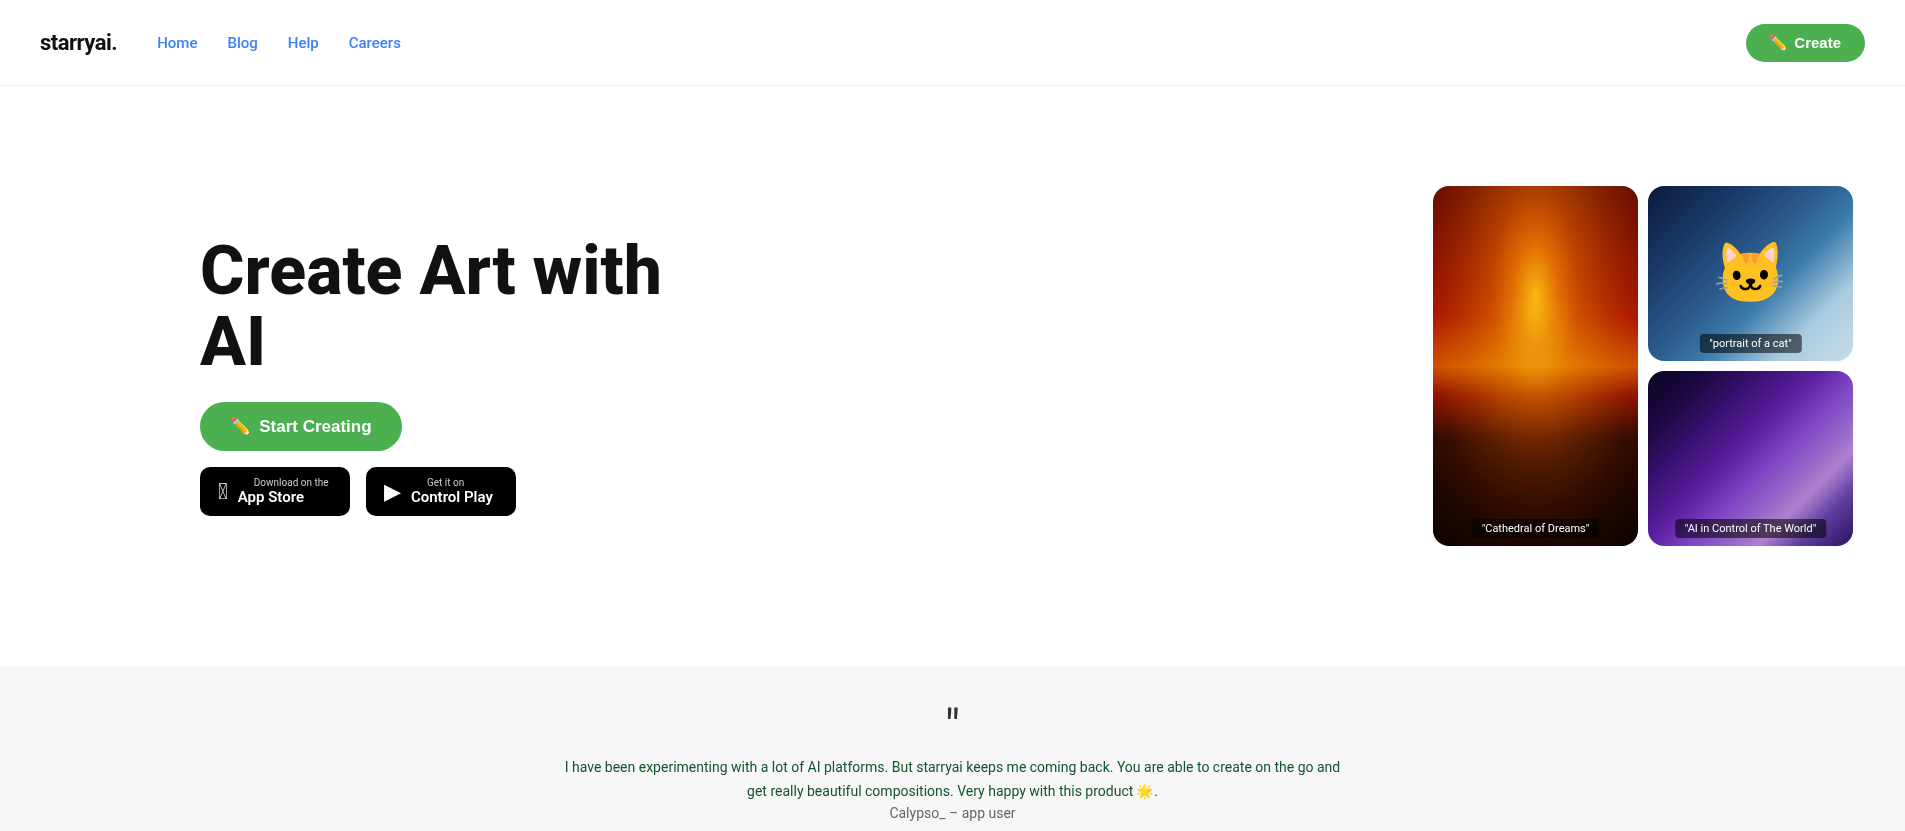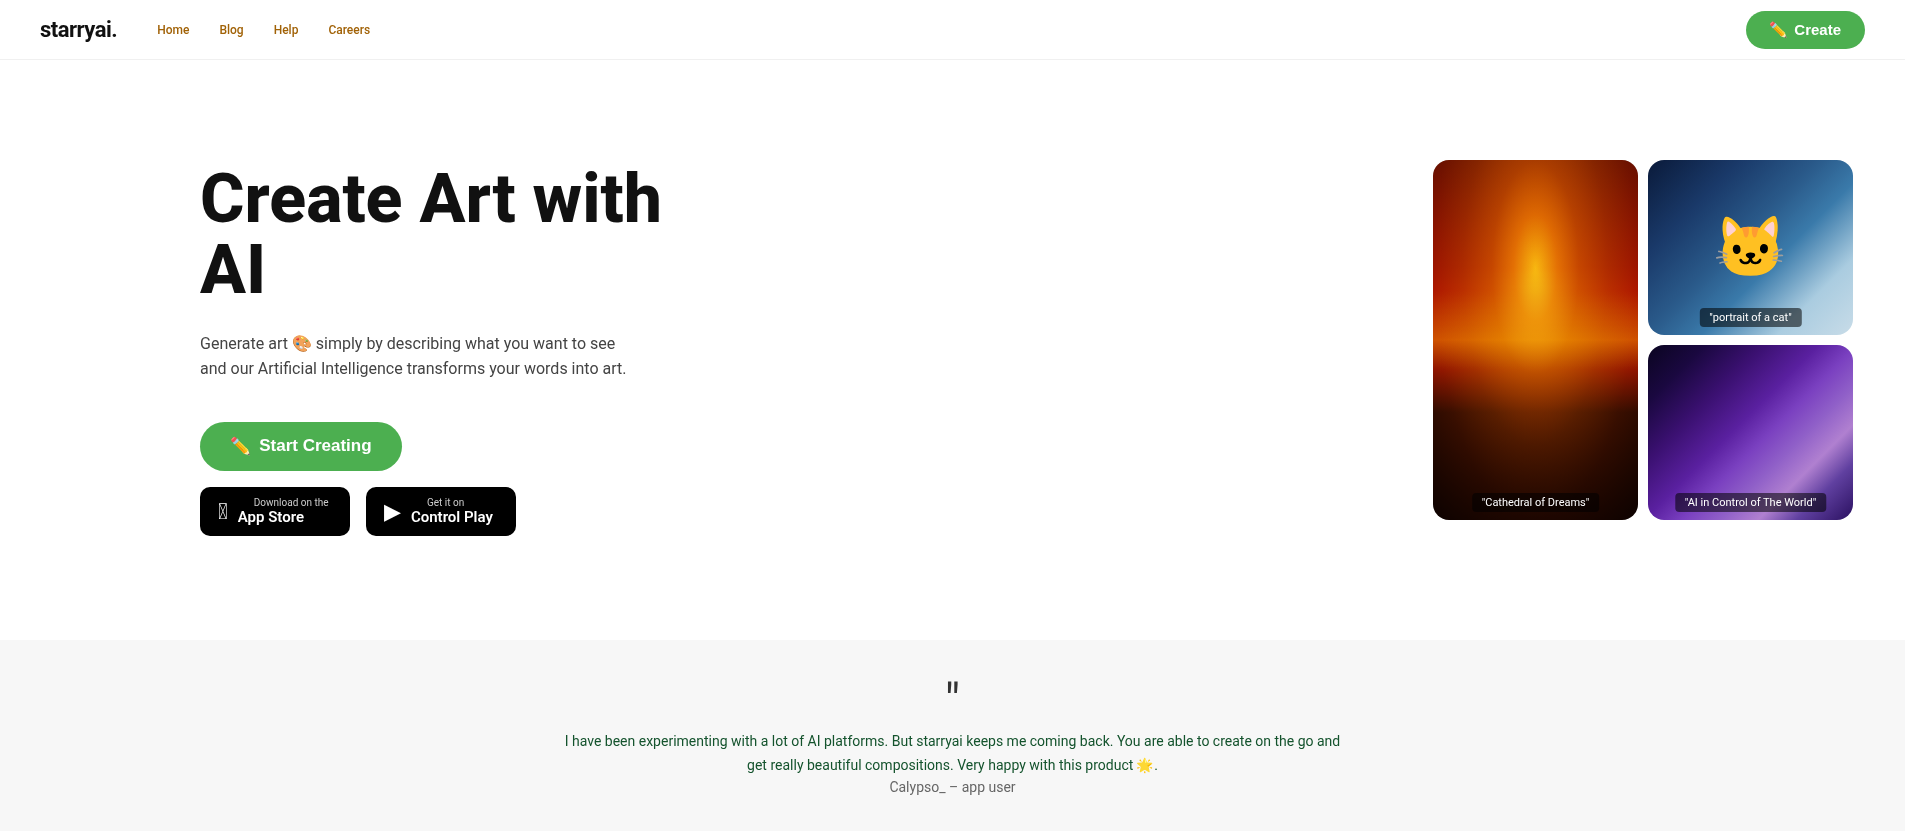"starryai." nav { height: 60px -> 86px }
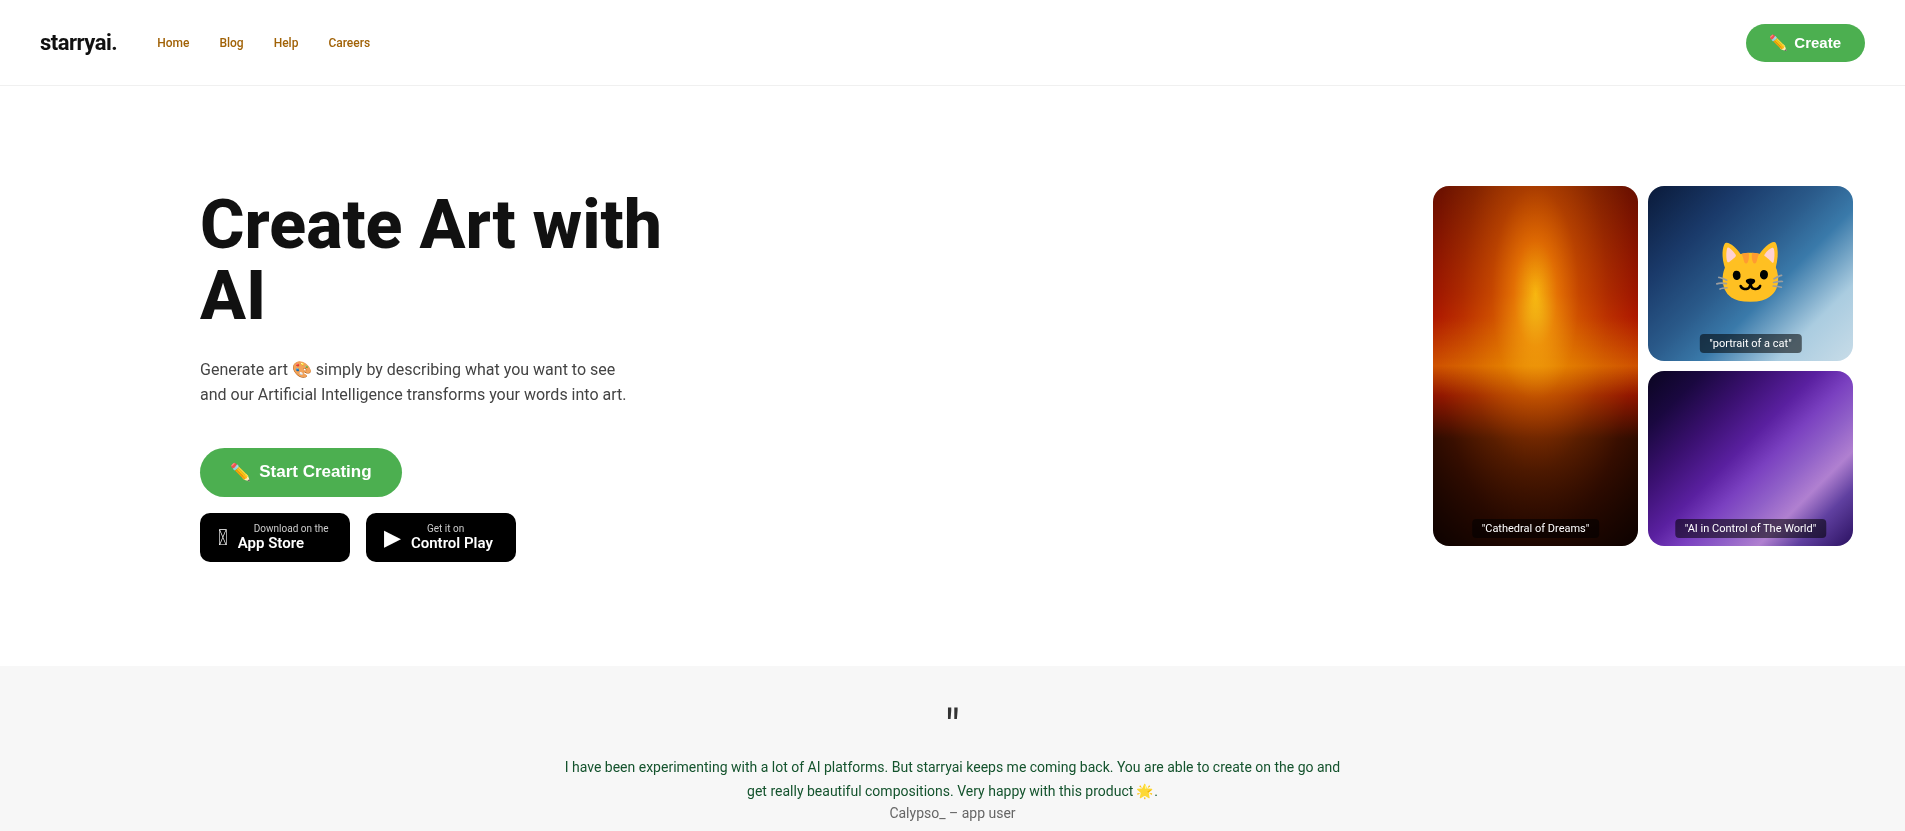"Home" .nav-link { color: #a16207 -> #3b82f6; font-size: 12px -> 15px }
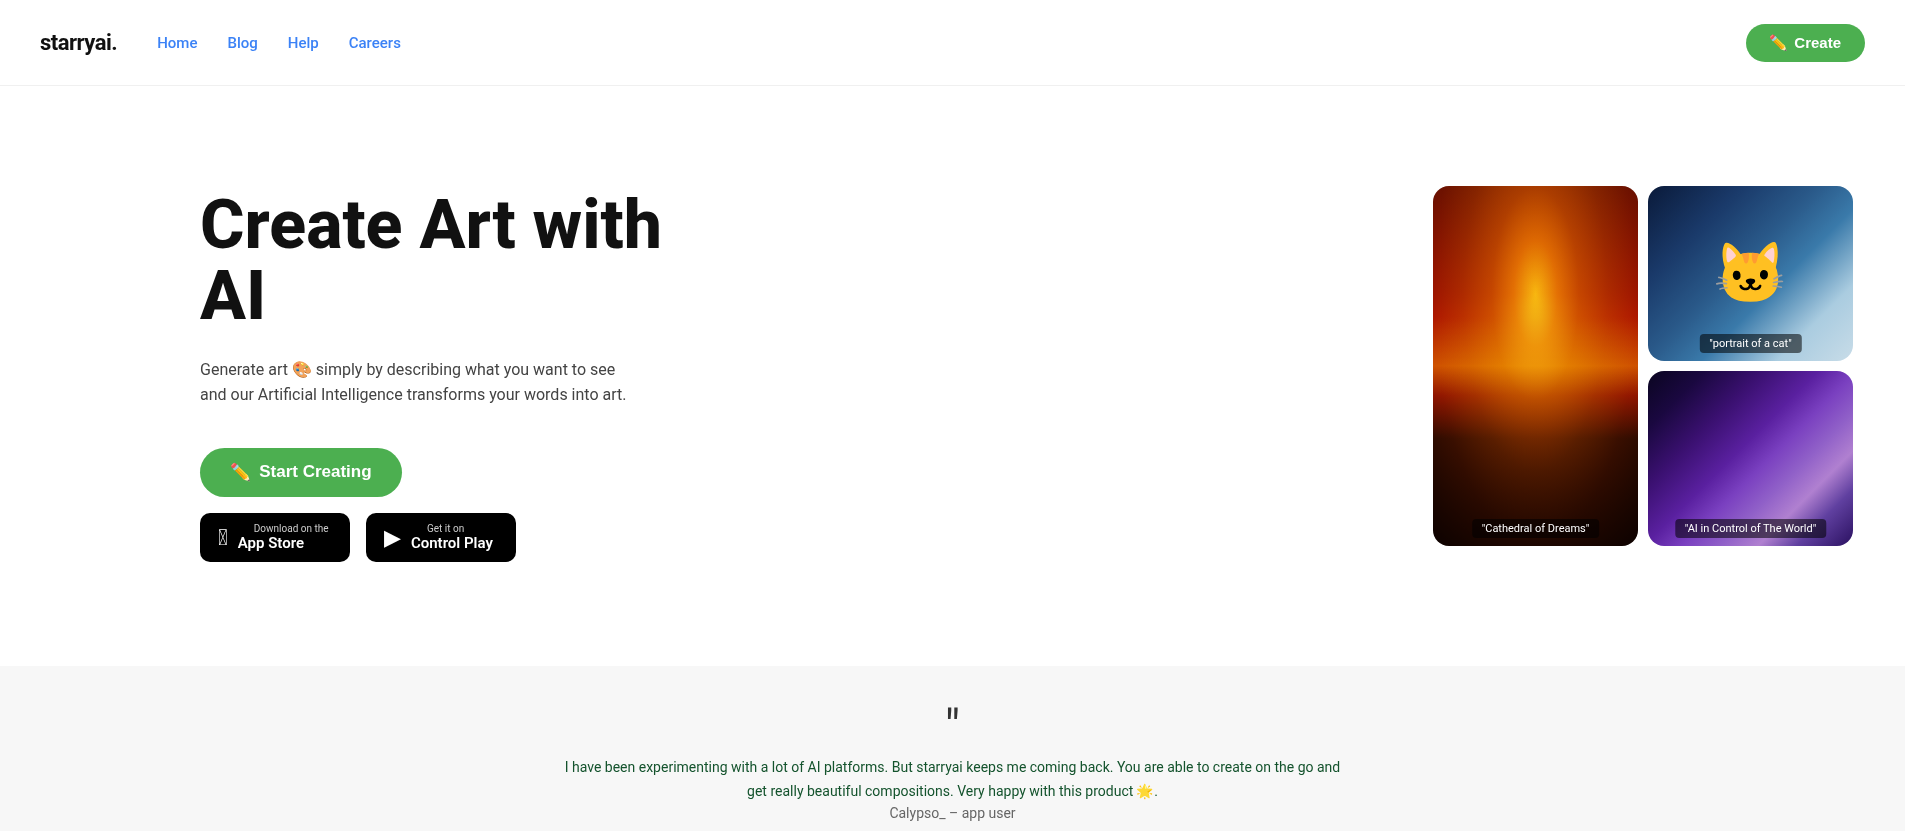"Generate art 🎨 simply by" p.hero-subtitle { html: <p> Generate art 🎨 simply by describing what you want to see<br> and our Artificial Intelligence transforms your words into art. </p> -> none }
